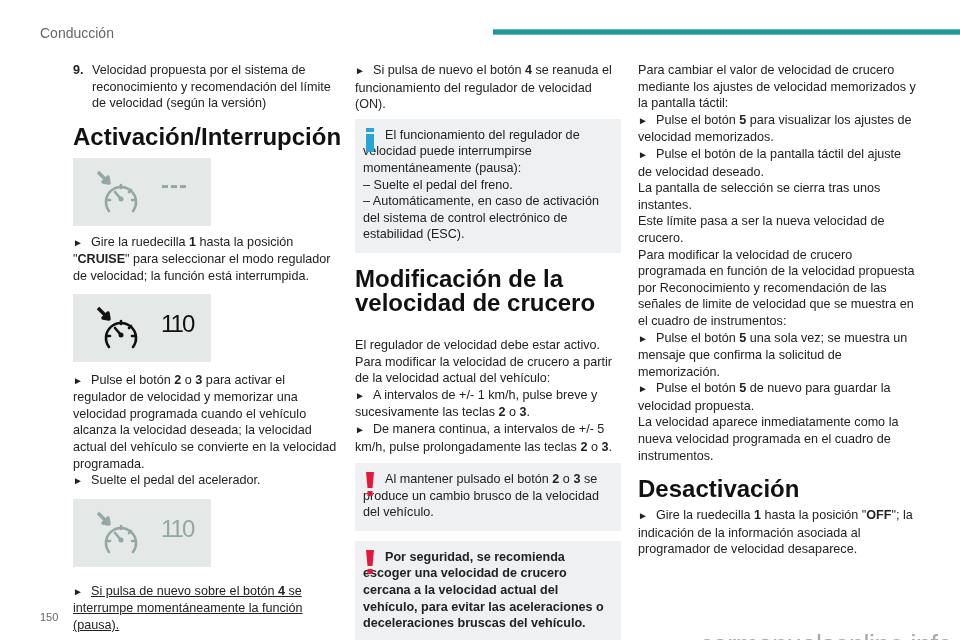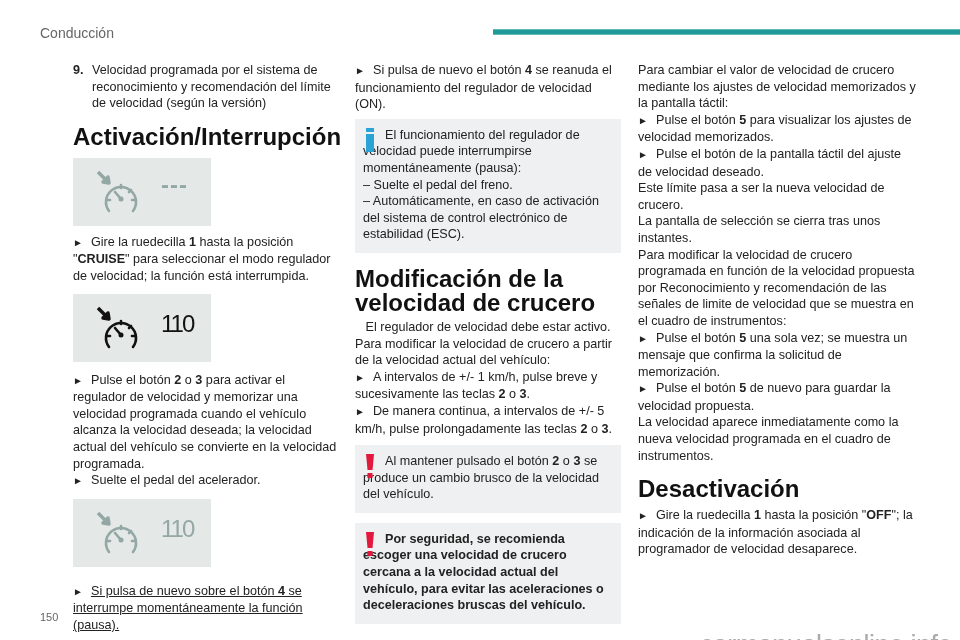"Velocidad programada por el sistema" span { text: programada -> propuesta }
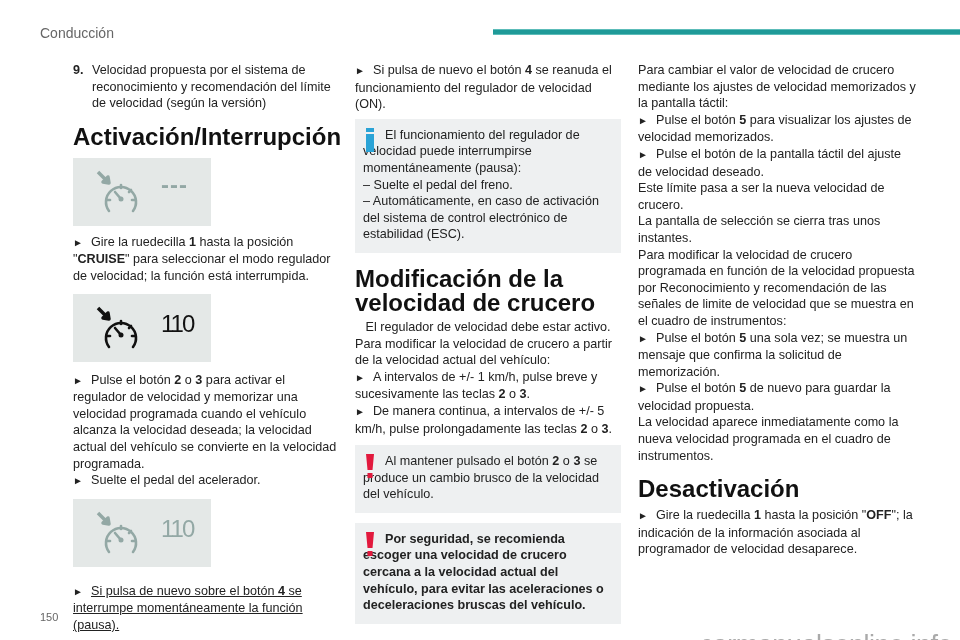"Este límite pasa a ser" p { order: before "La pantalla de selección se" -> after "La pantalla de selección se" }
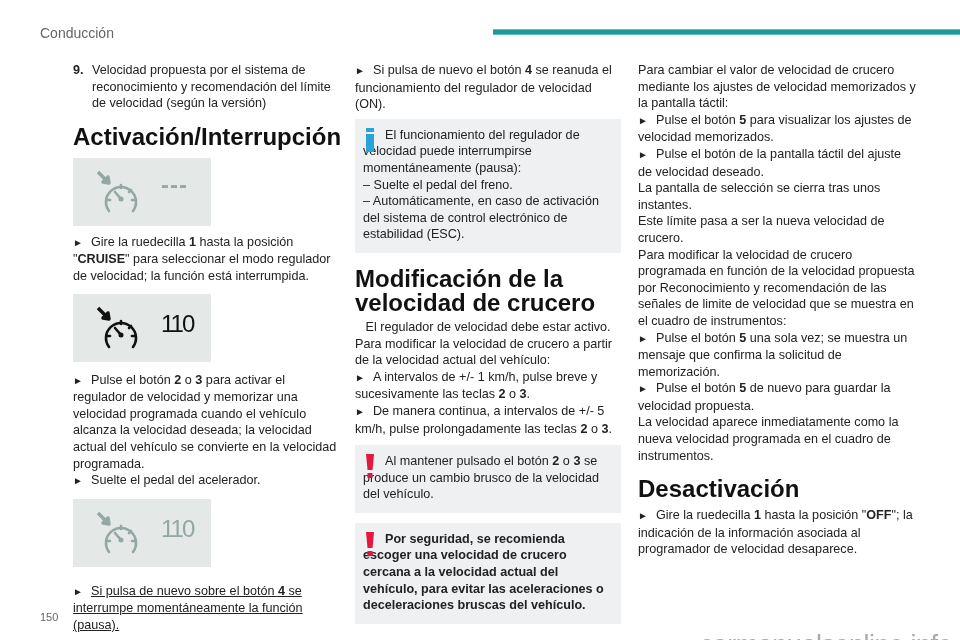"El regulador de velocidad debe" p { margin-top: 4px -> 22px; text-align: center -> none }
